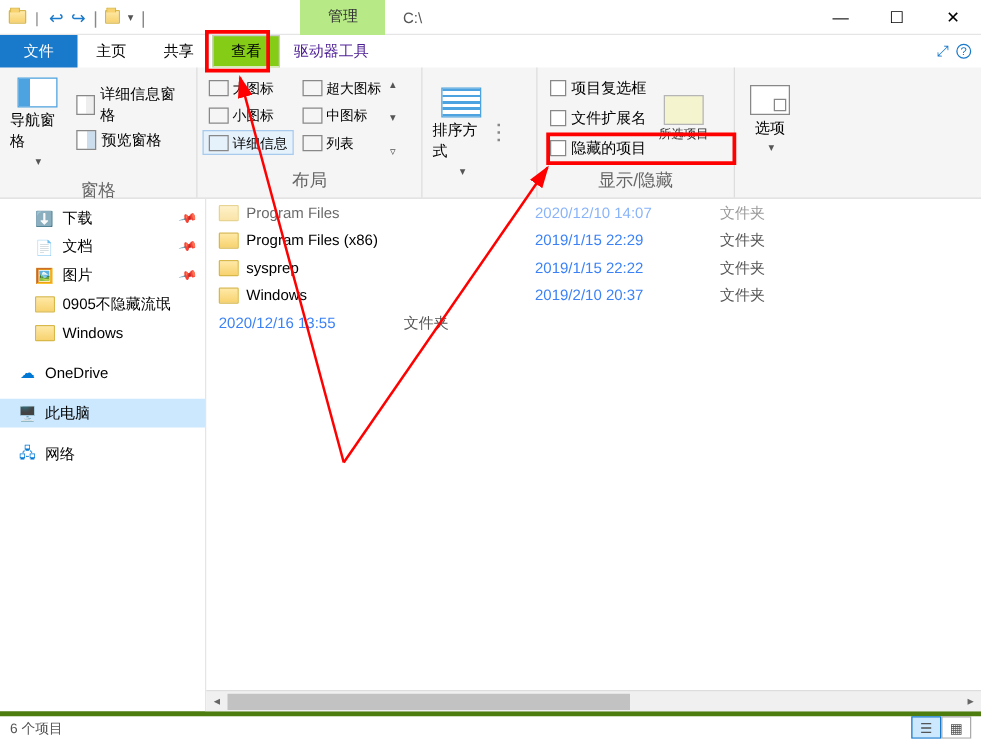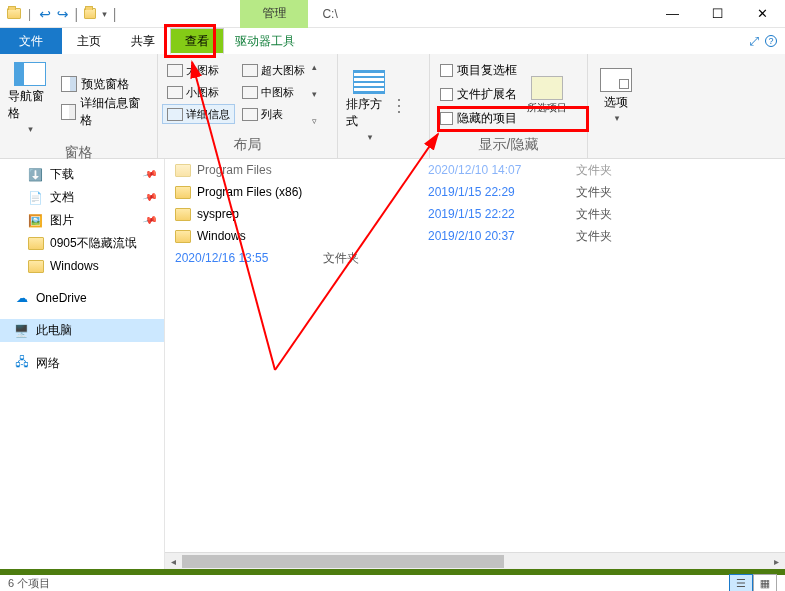"驱动器工具" .tab.driver { color: #15803d -> #4c1d95 }
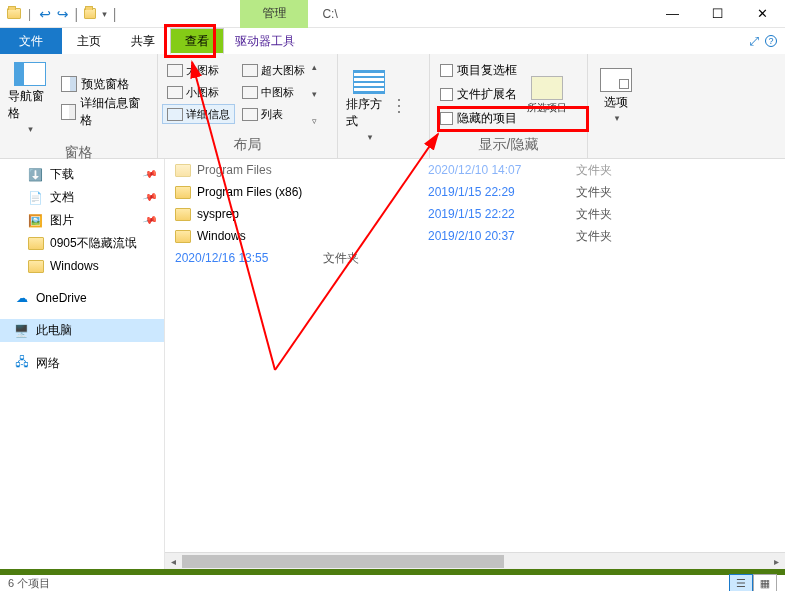"预览窗格" div.smallrow { order: before "详细信息窗格" -> after "详细信息窗格" }
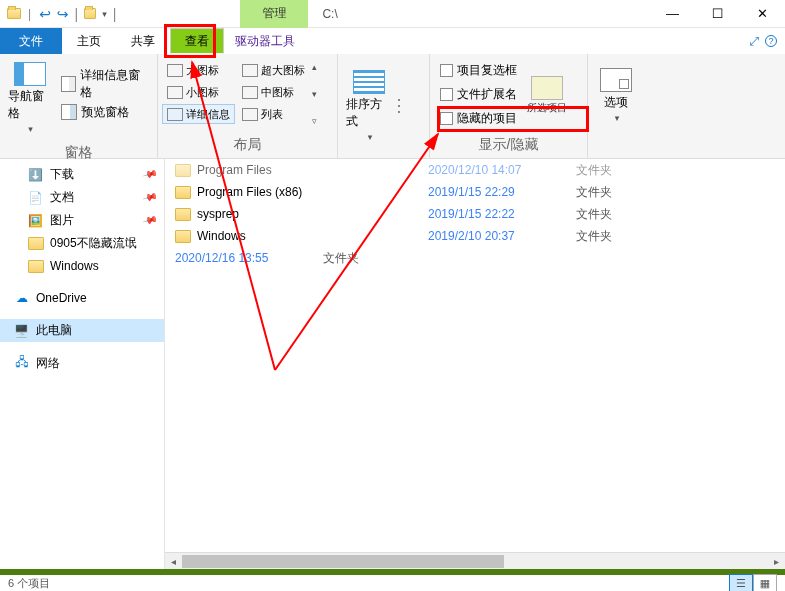"6 个项目" .status { border-top: 6px solid #4d7c0f -> 4px solid #4d7c0f }
